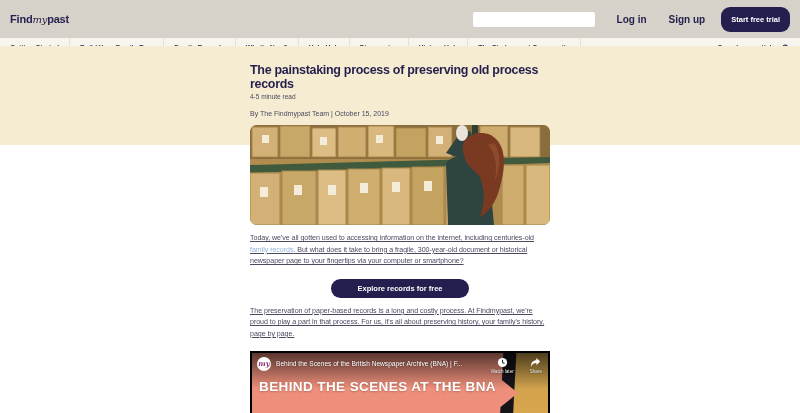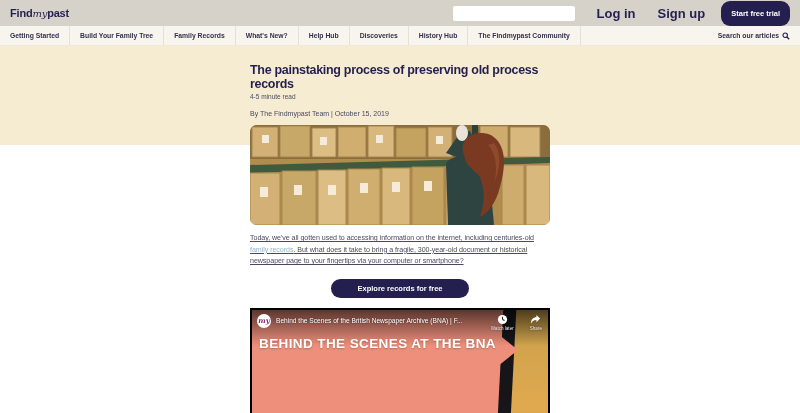"Findmypast" .top-header { height: 26px -> 38px }
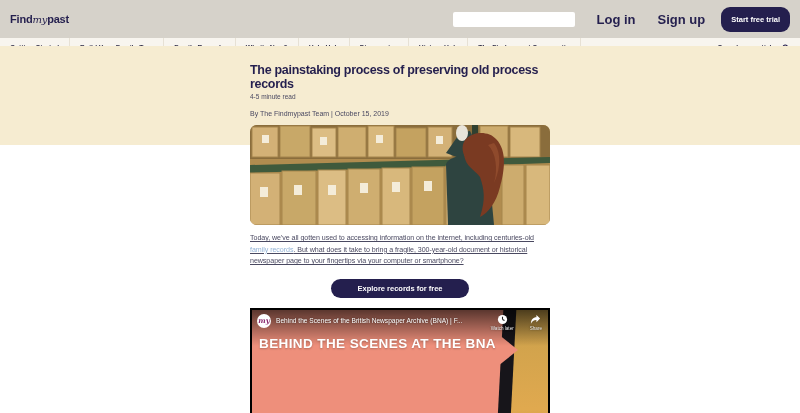"Log in" .header-link { font-size: 13px -> 10px }
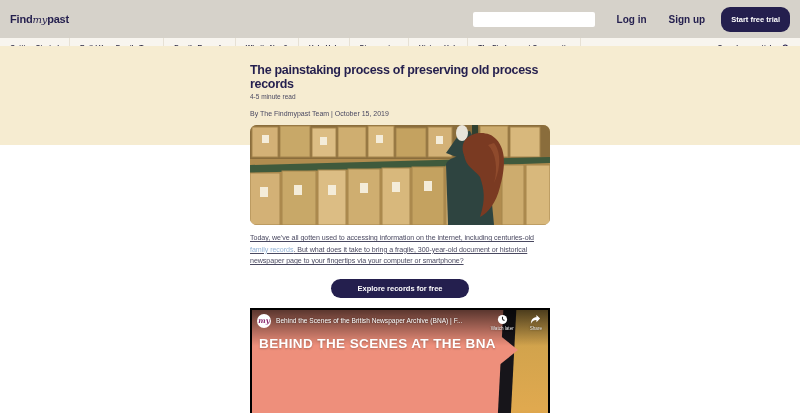"The preservation of paper-based records" p.body-para { html: none -> <p>The preservation of paper-based records is a long and costly process. At Findmypast, we're proud to play a part in that process. For us, it's all about preserving history, your family's history, page by page.</p> }
